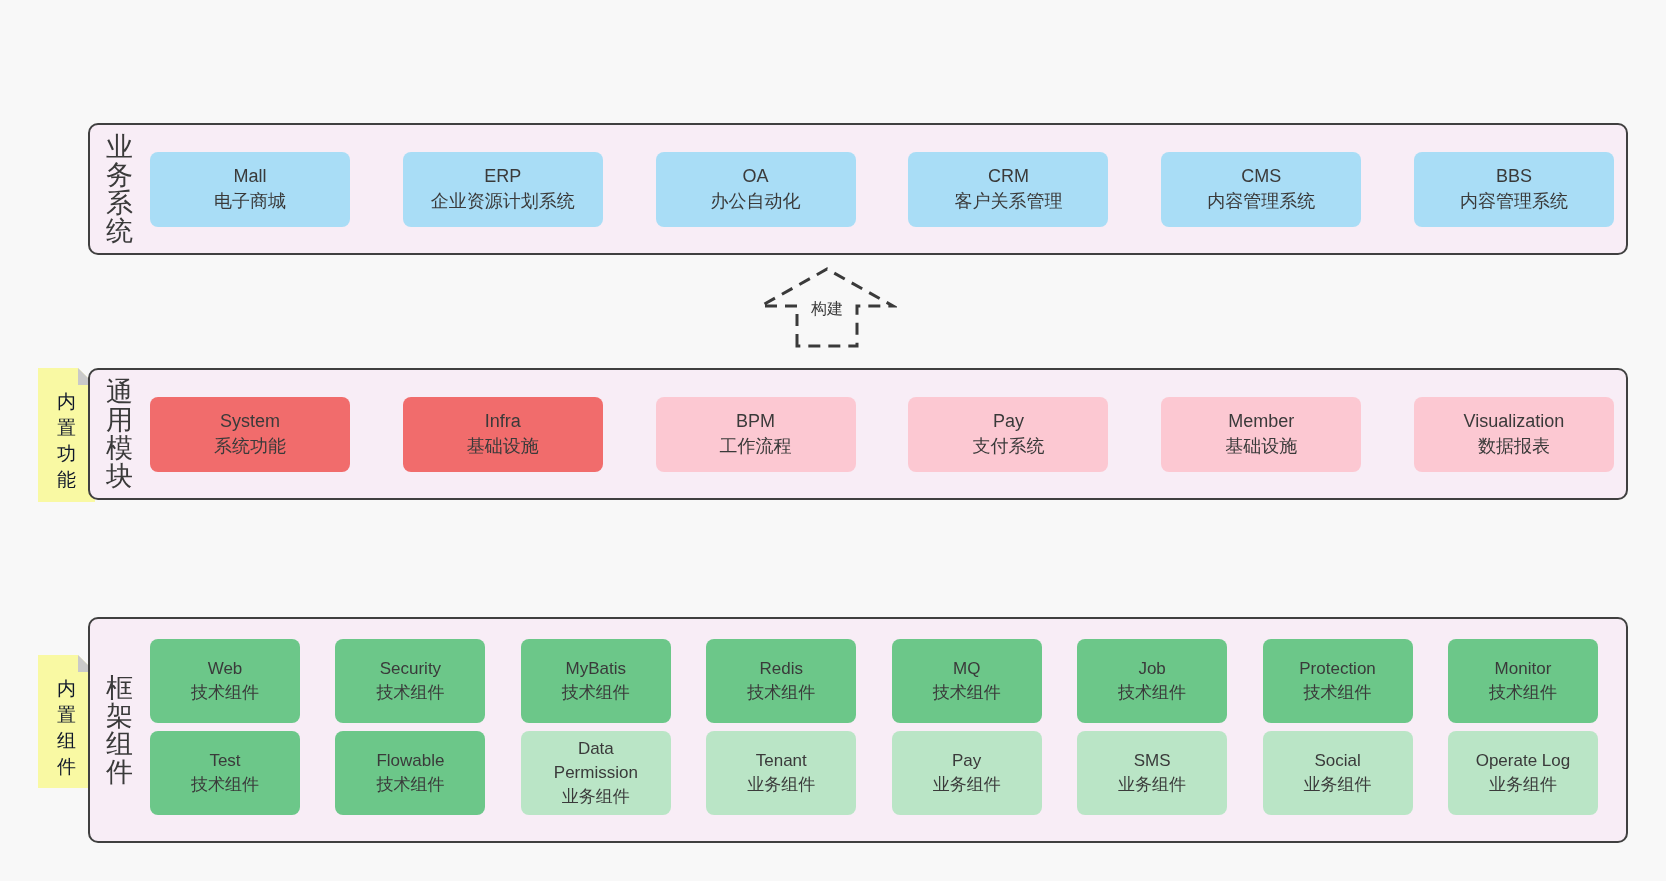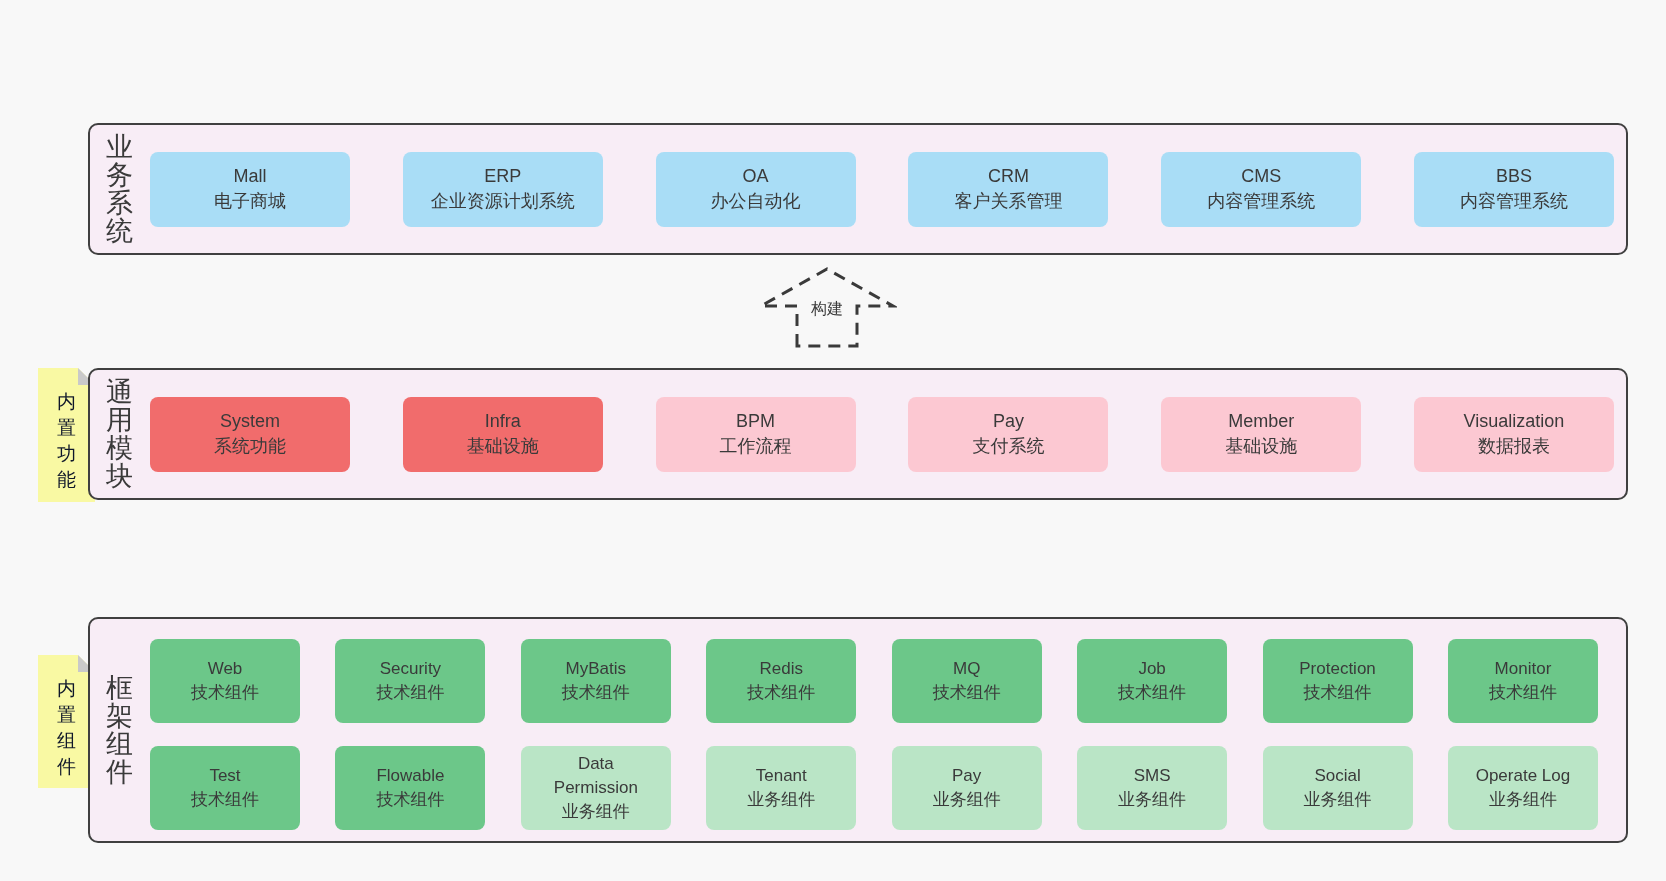"Web" .rows { gap: 23px -> 8px }
